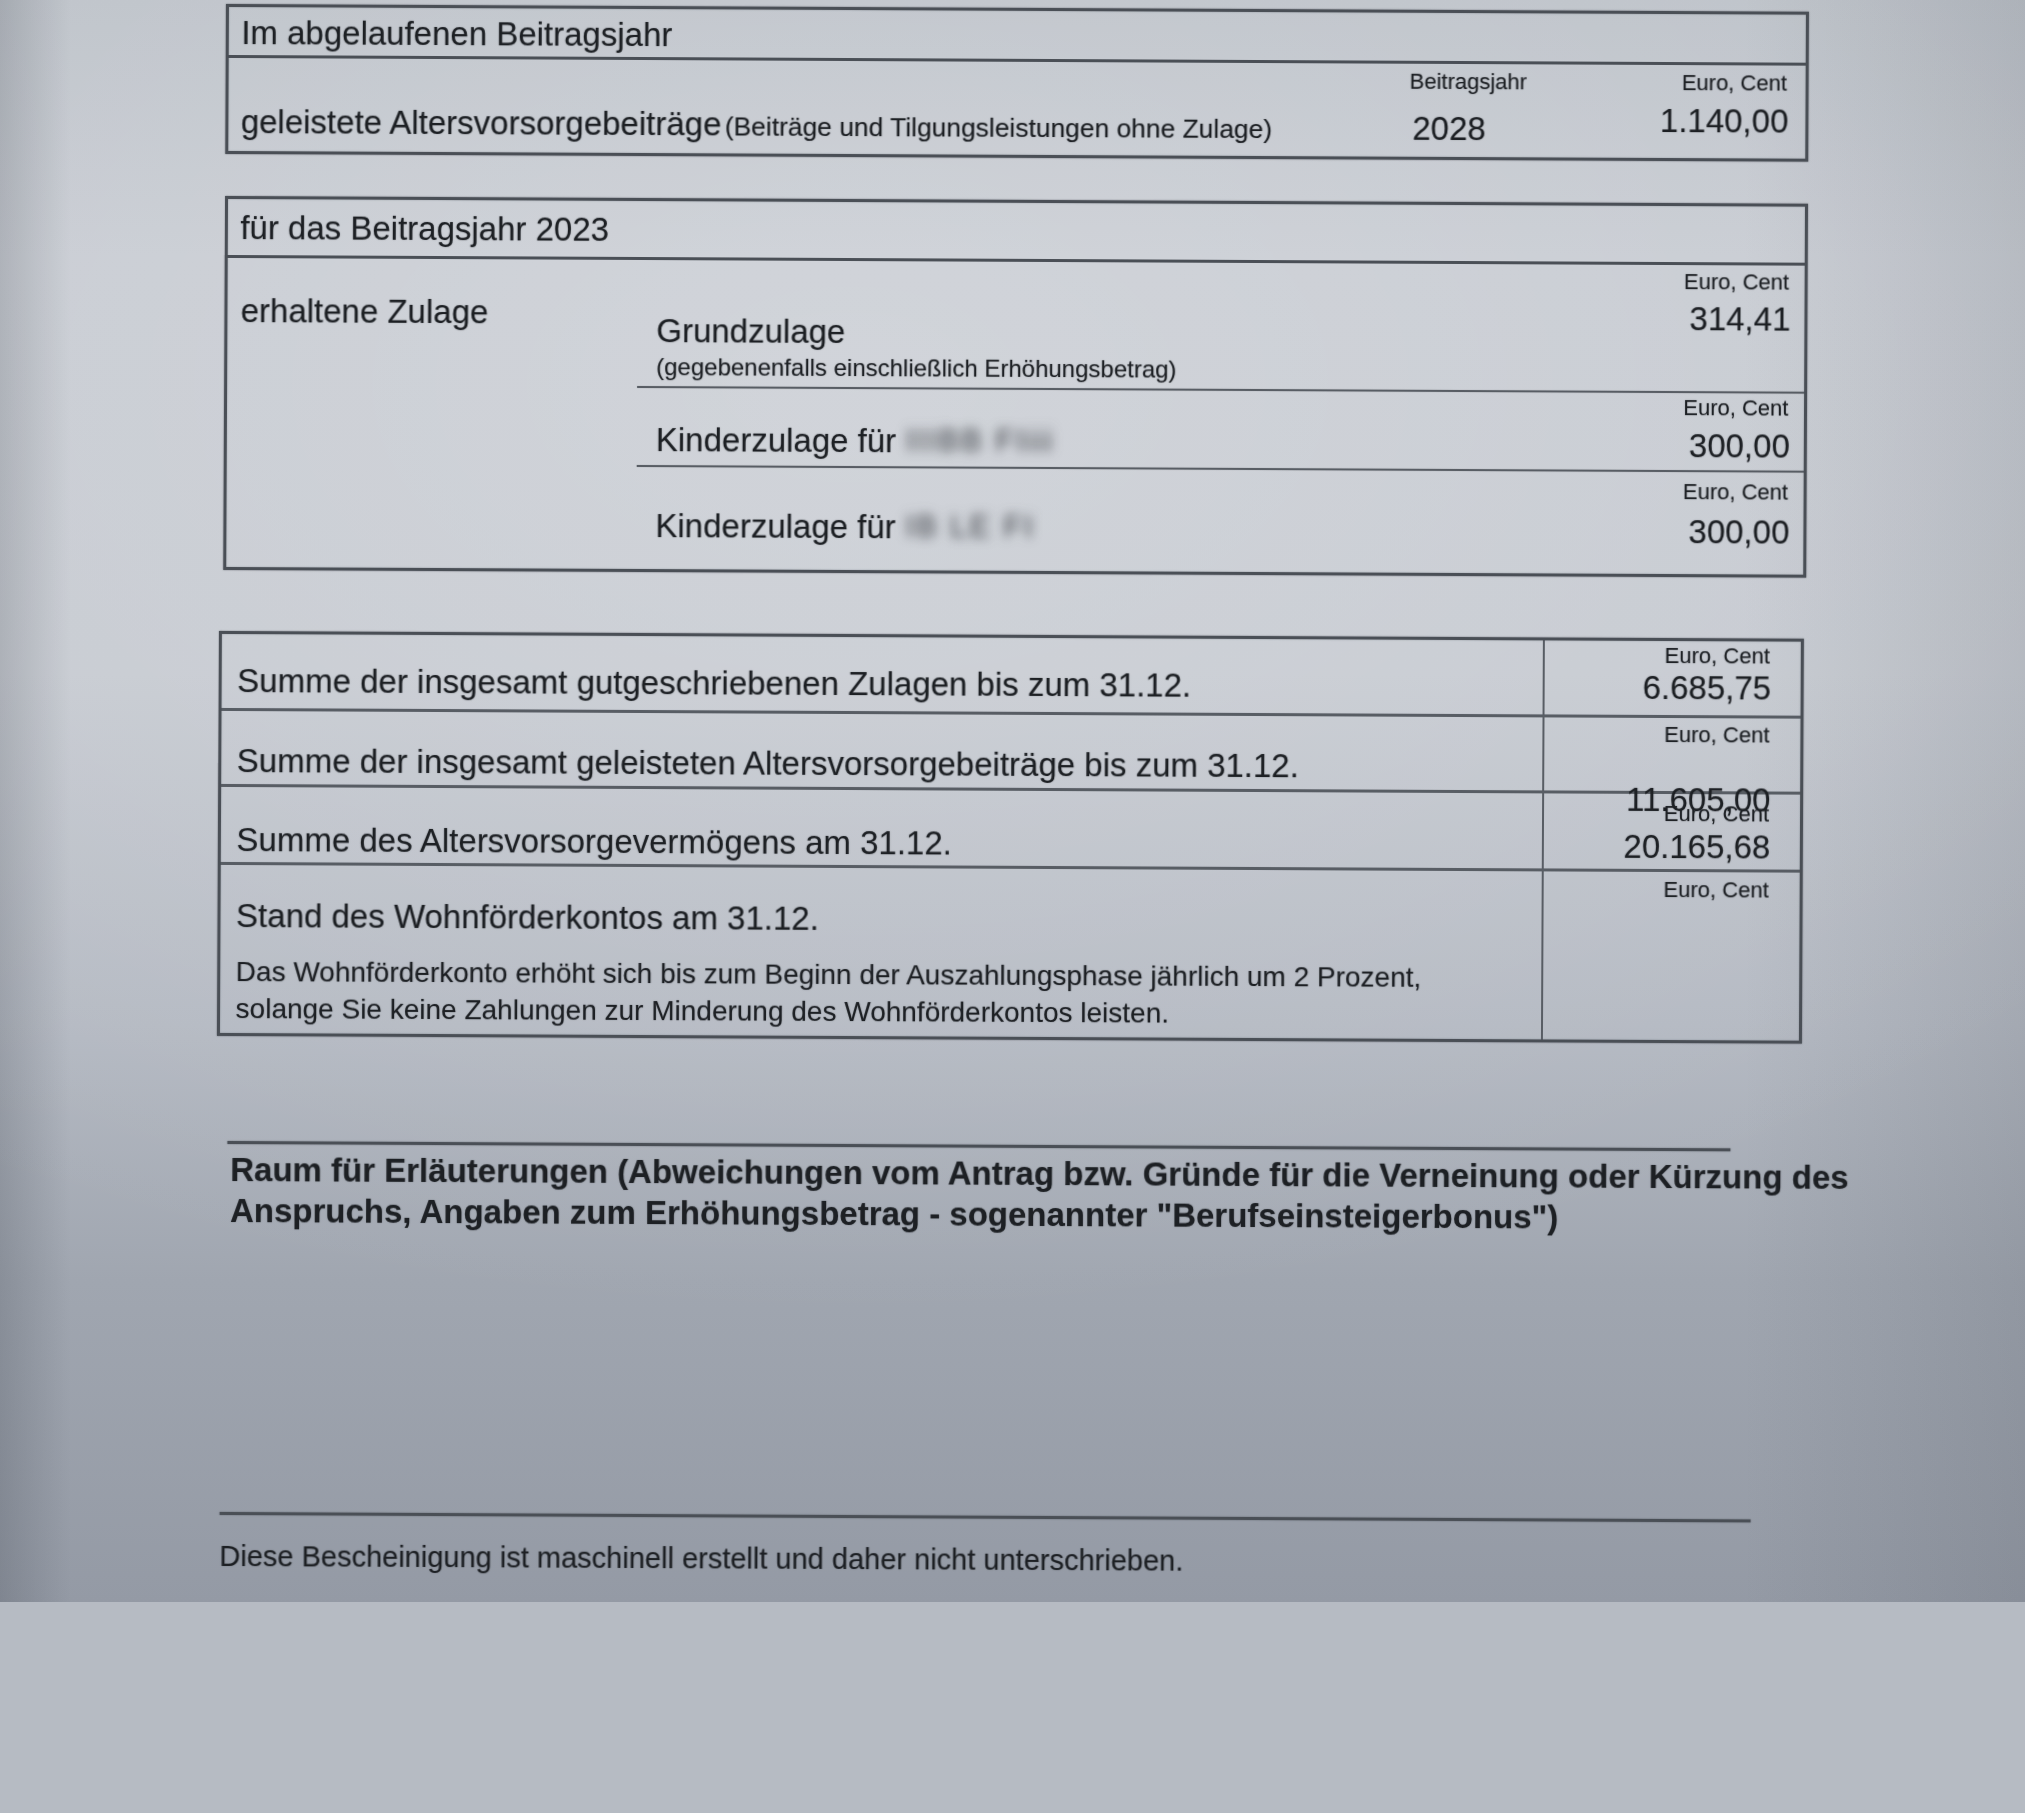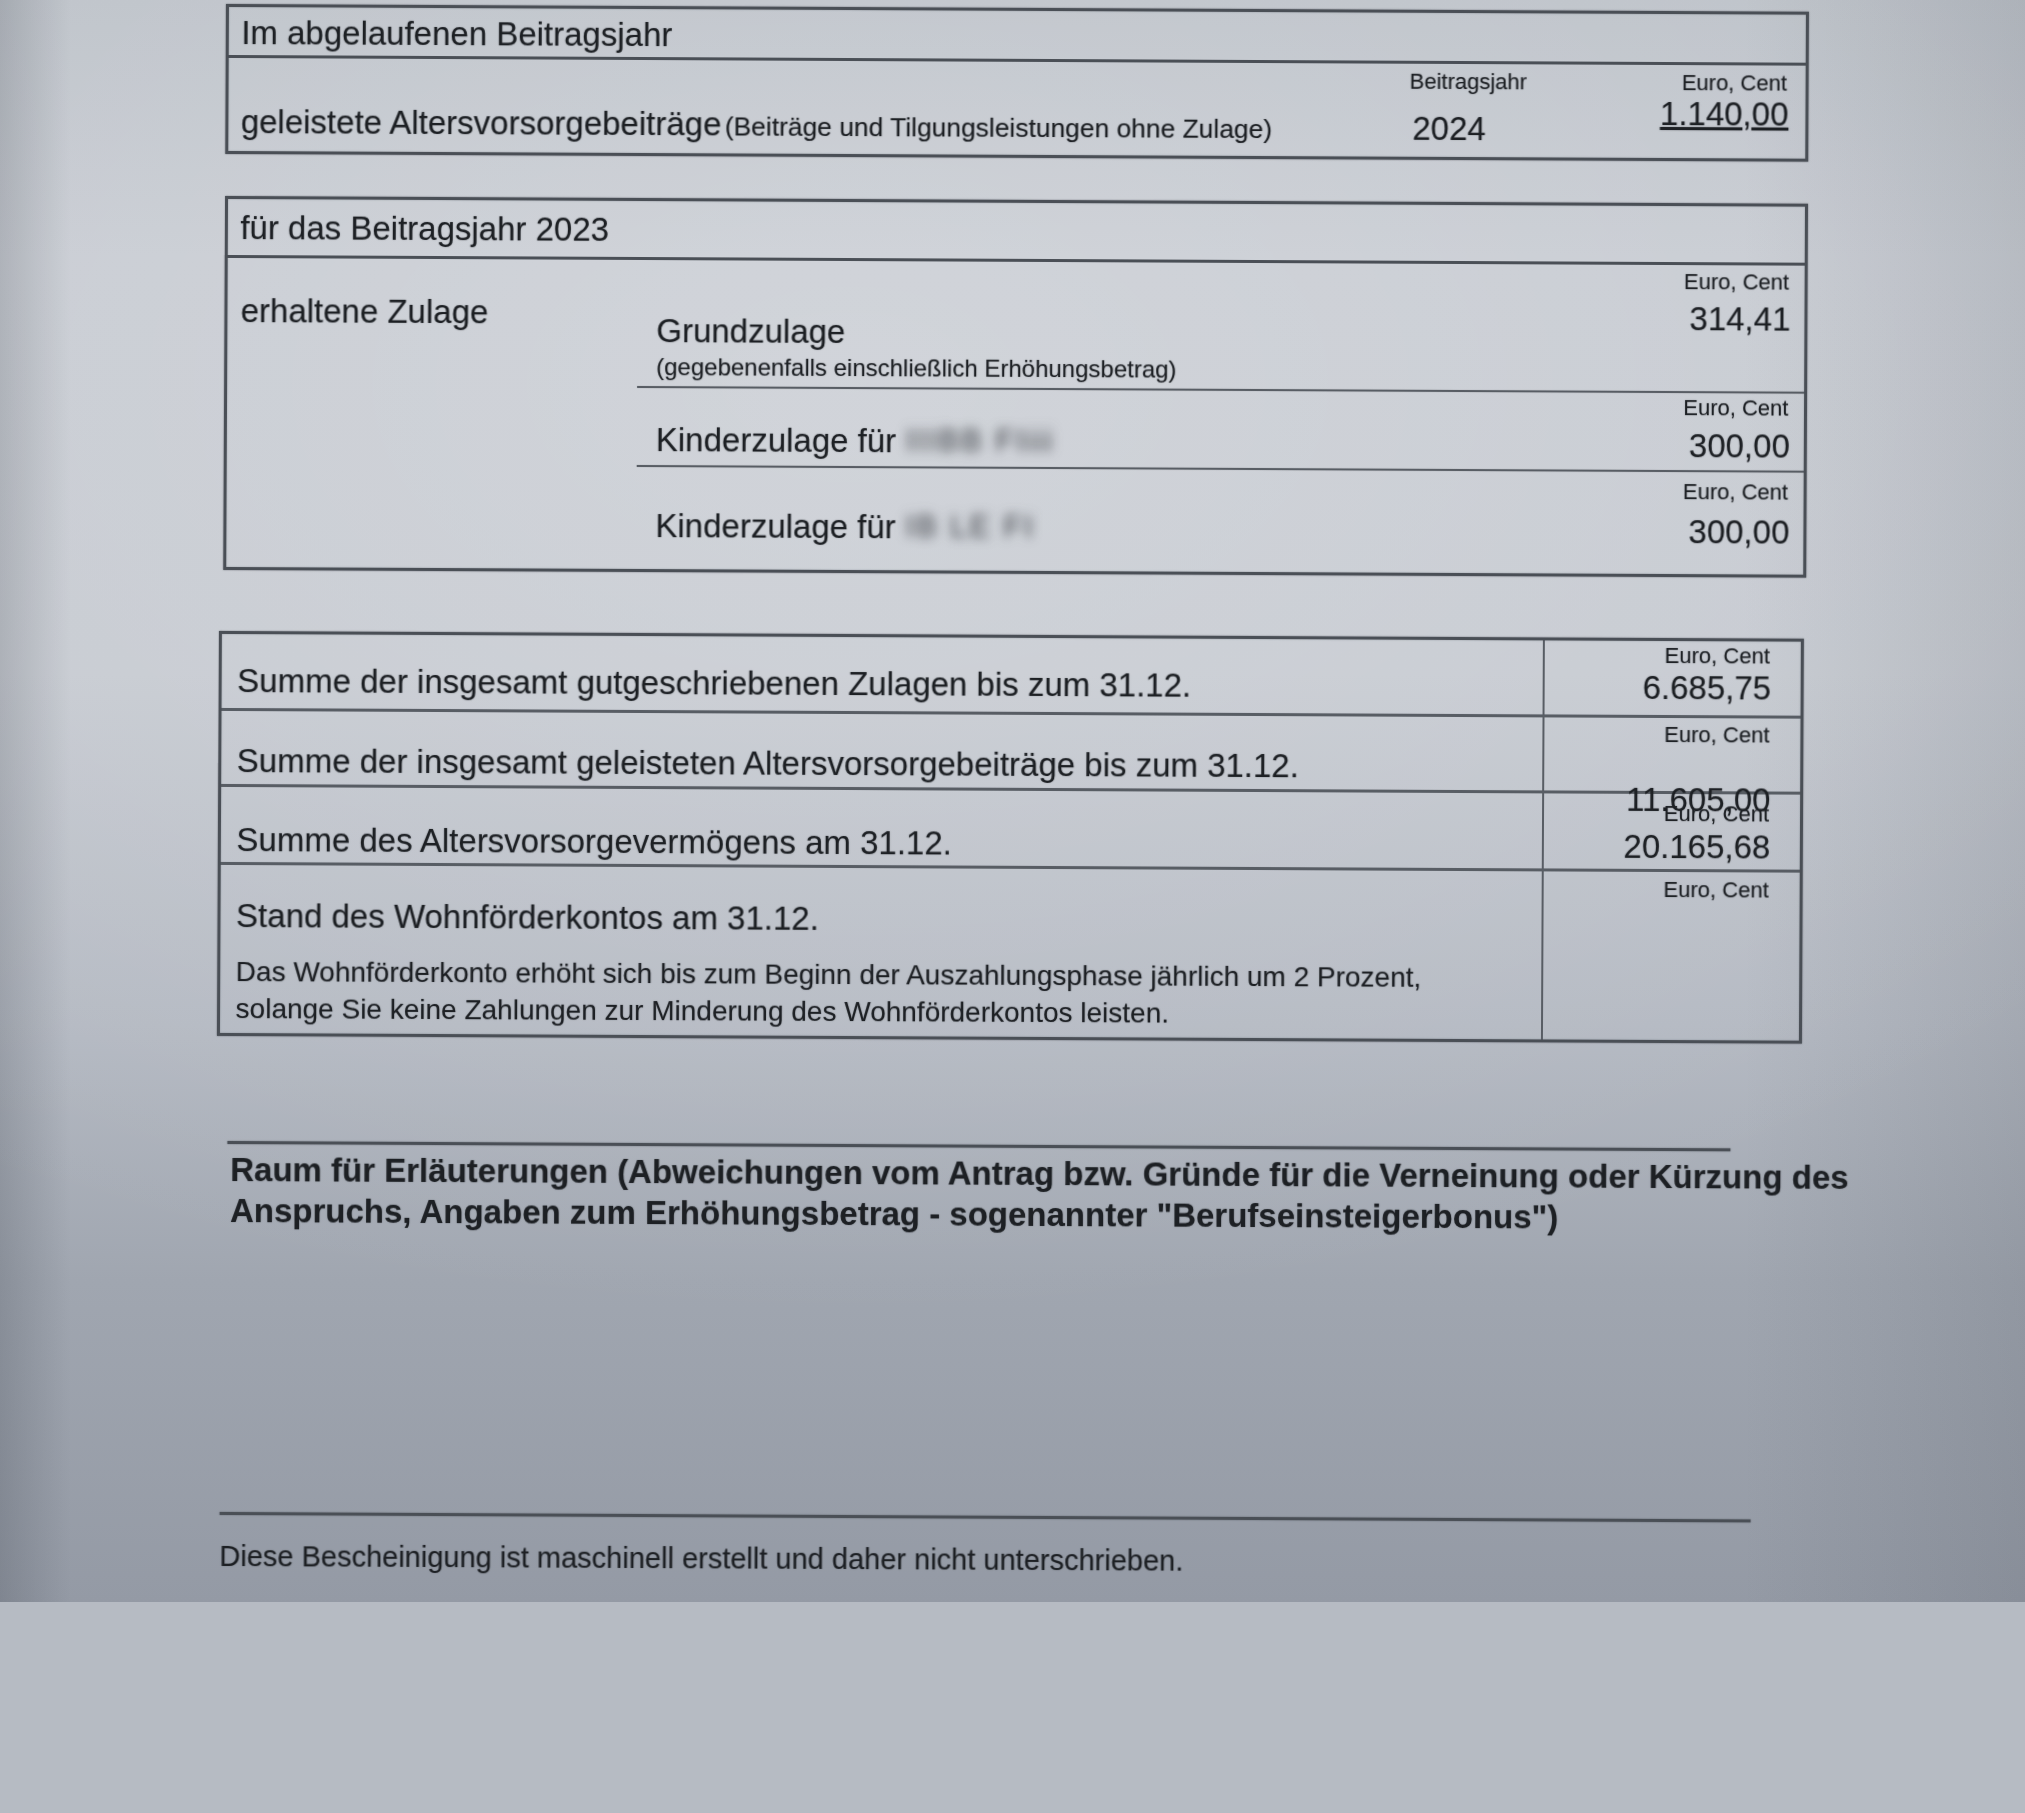"2024" div.txt { text: 2024 -> 2028 }
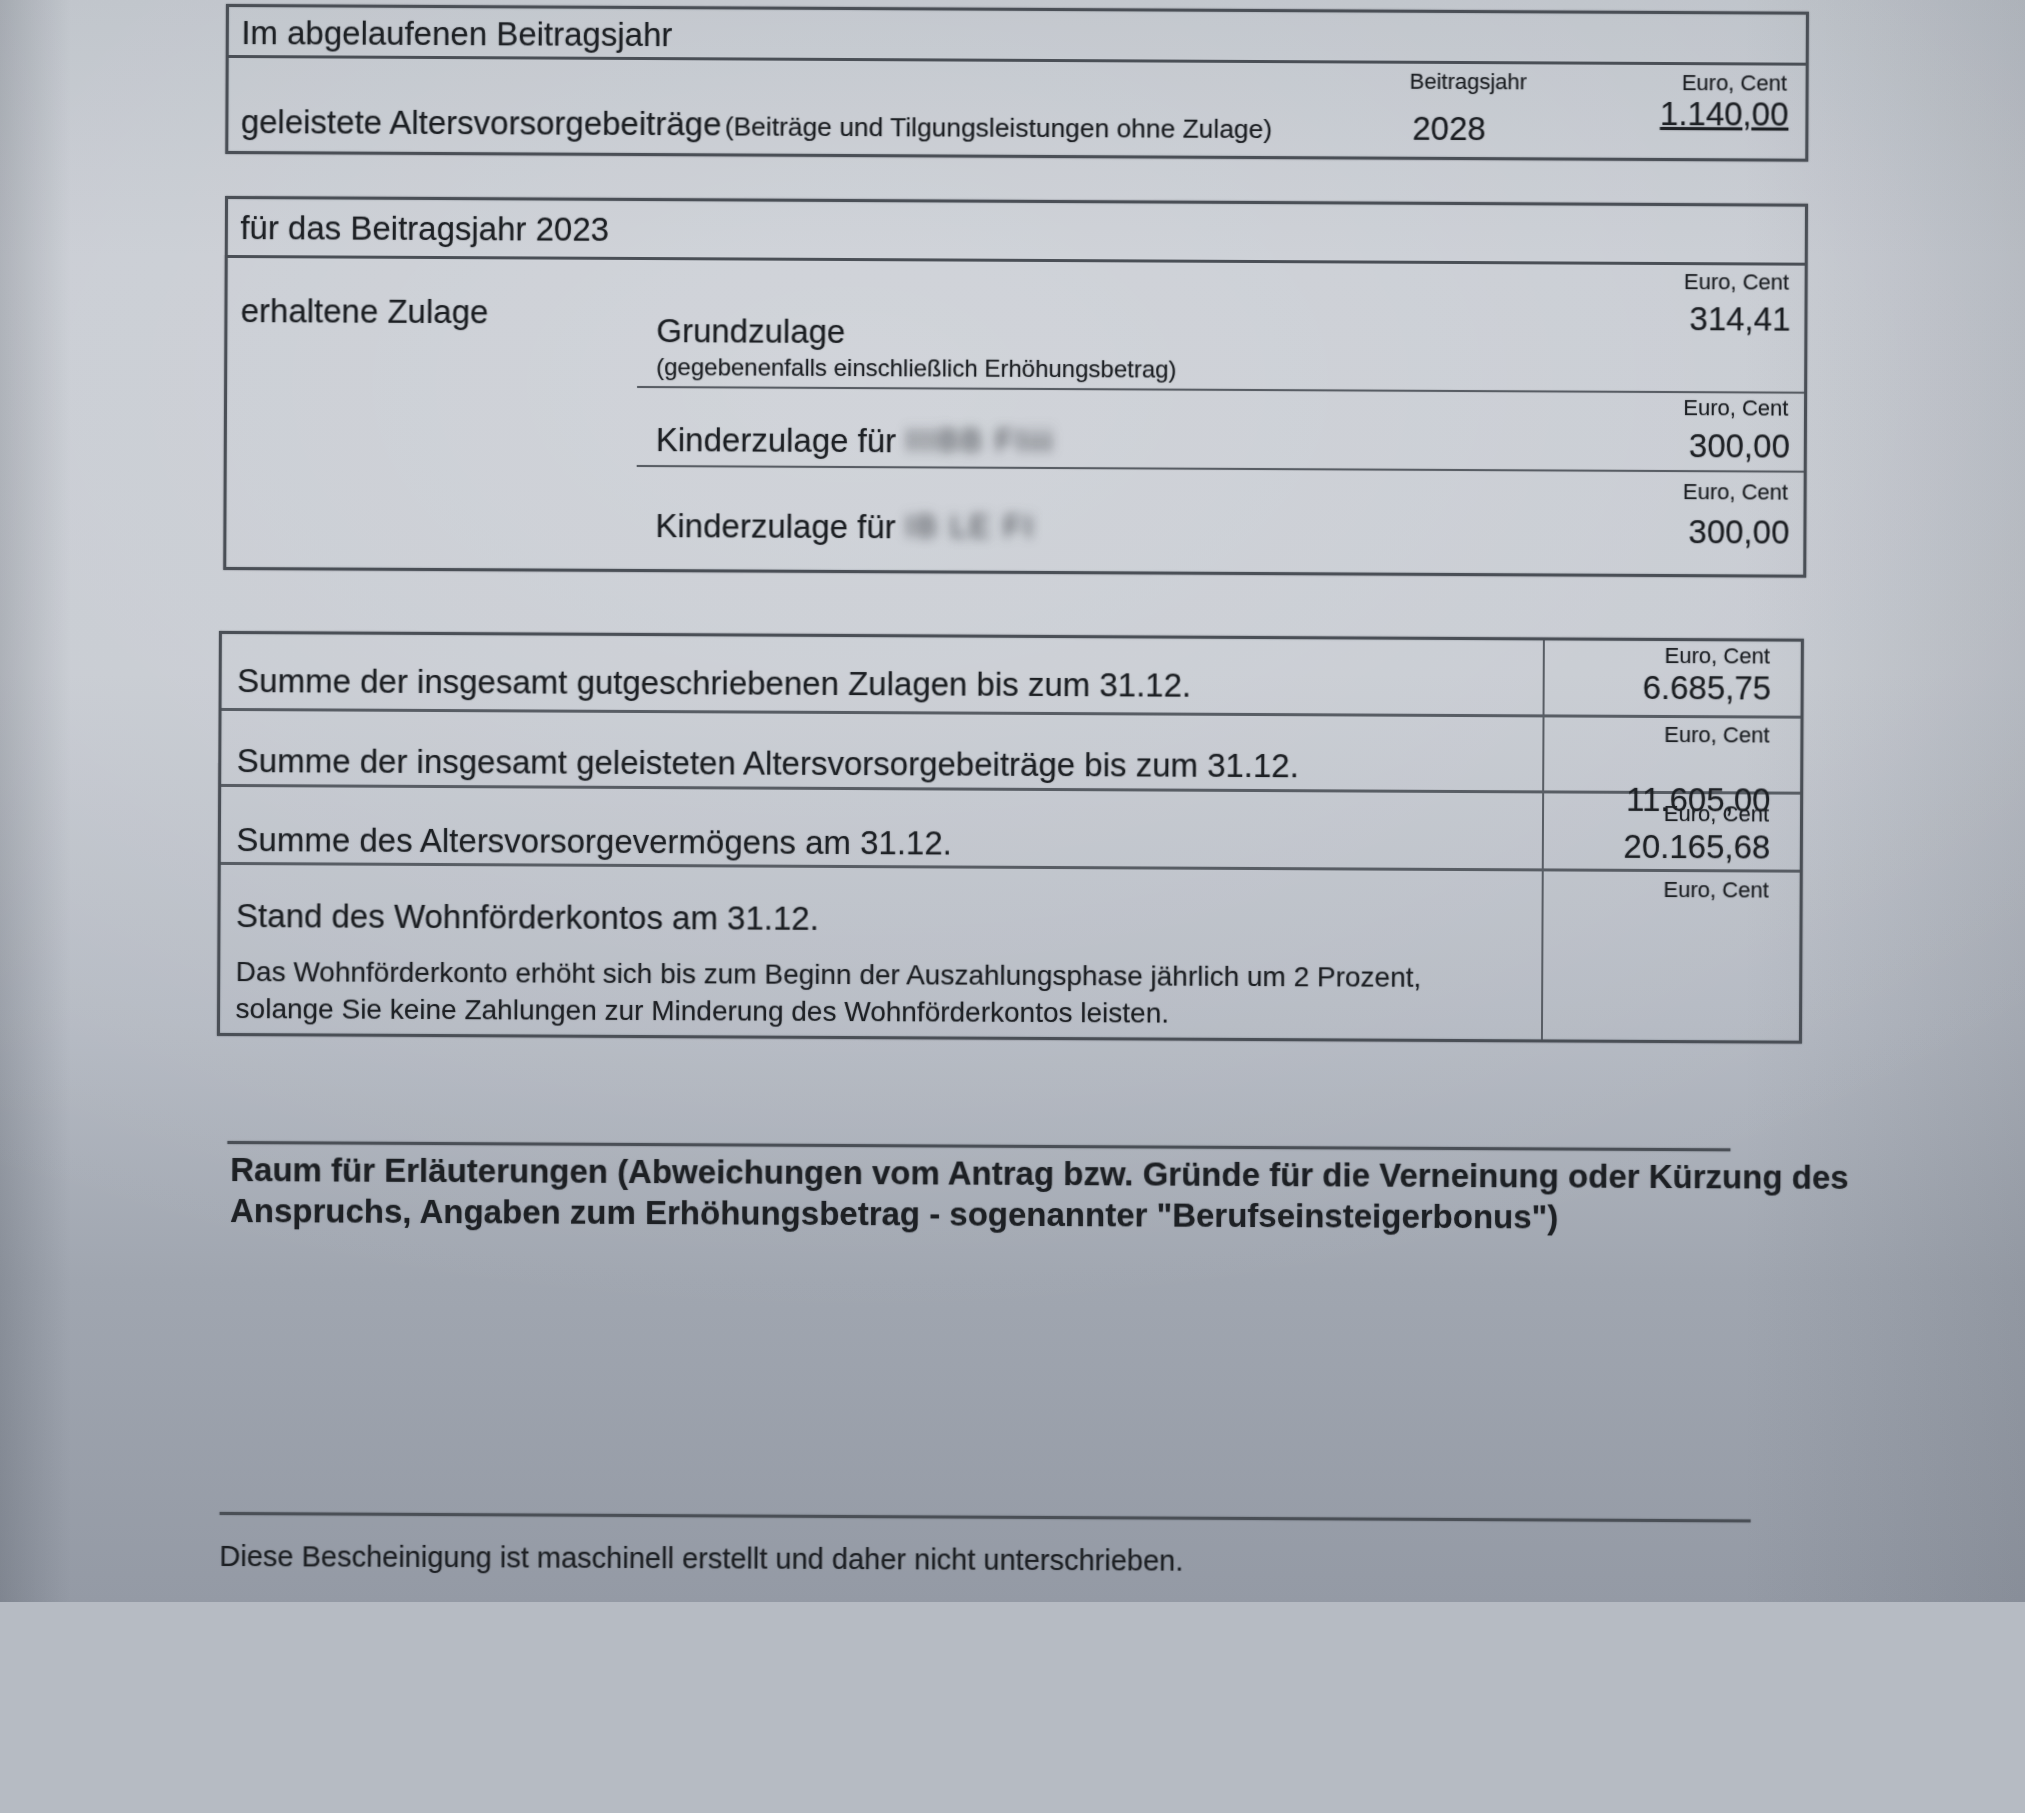"1.140,00" .b1-amount { bottom: 25px -> 18px; text-decoration: underline -> none }
